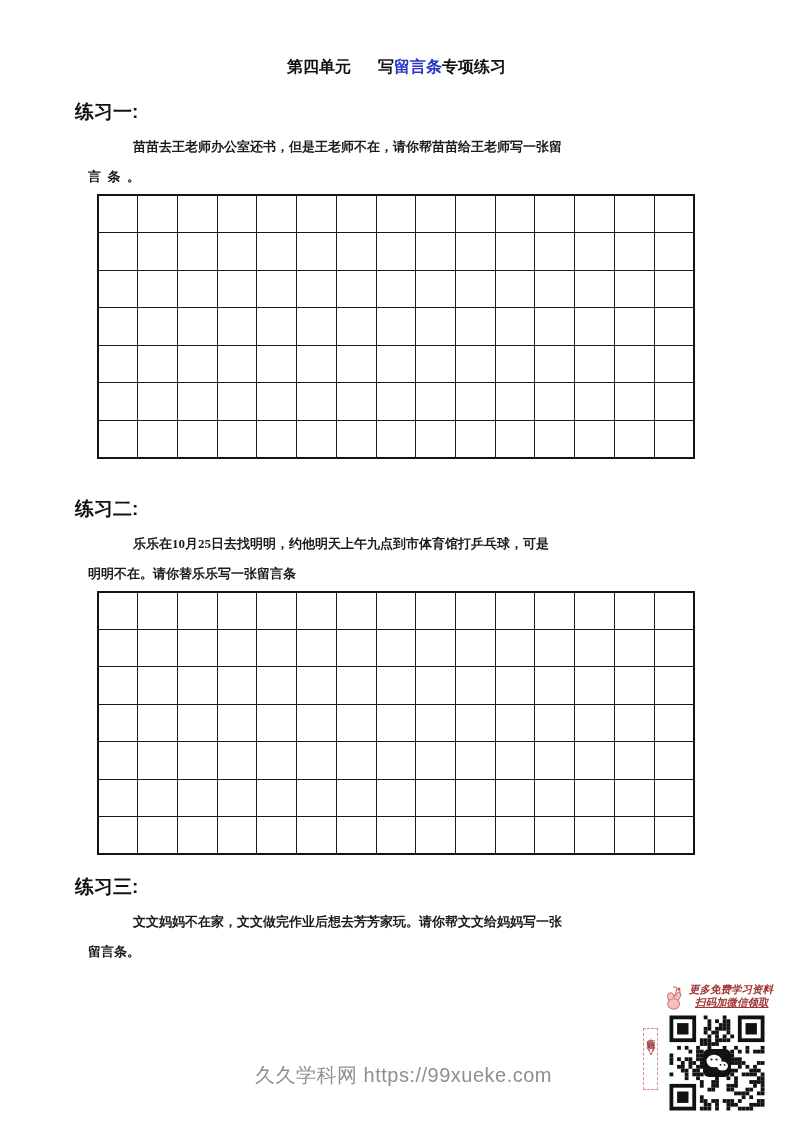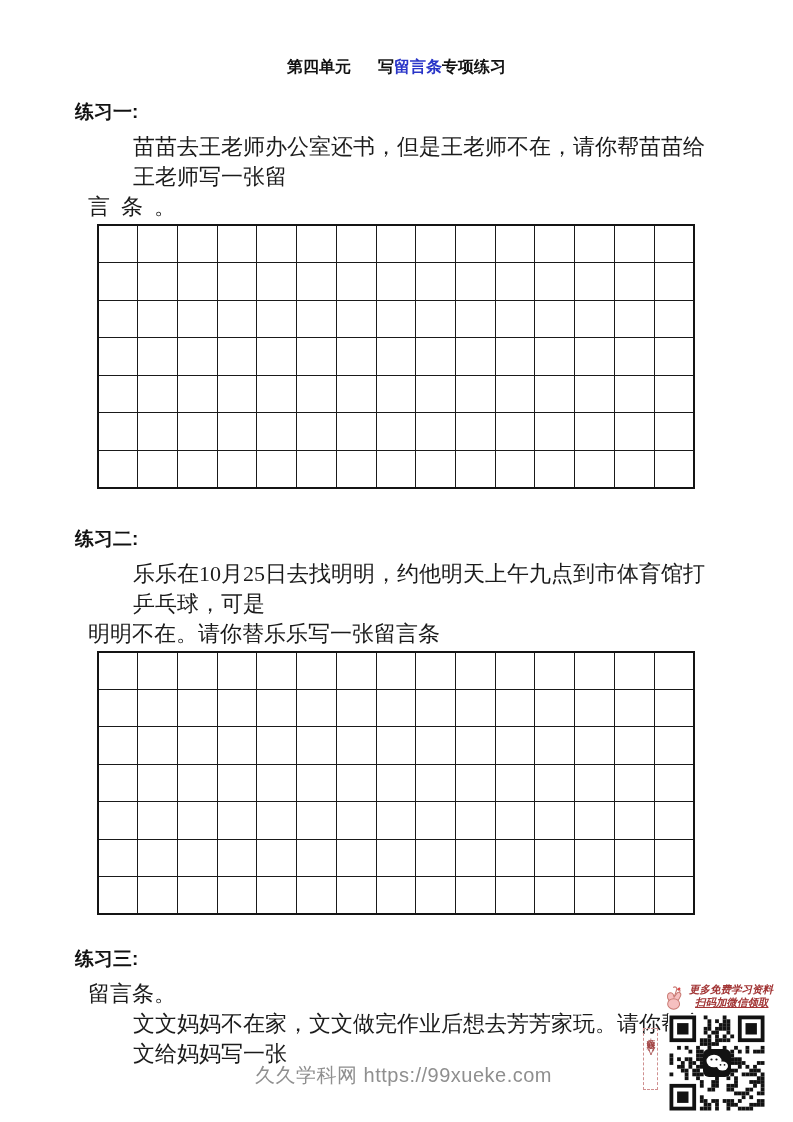"苗苗去王老师办公室还书，但是王老师不在，请你帮苗苗给王老师写一张留" .para { font-size: 22px -> 13px; font-weight: none -> bold }
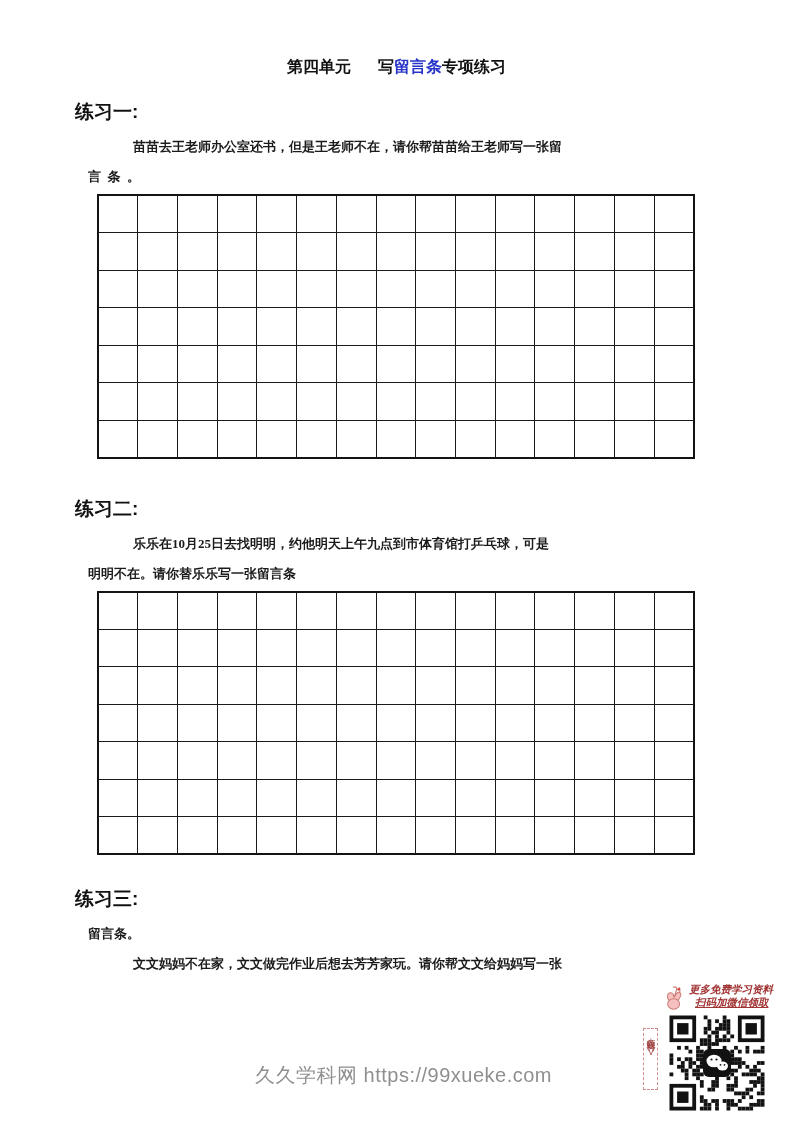"练习三:" .ex-heading.h3 { margin-top: 32px -> 20px }
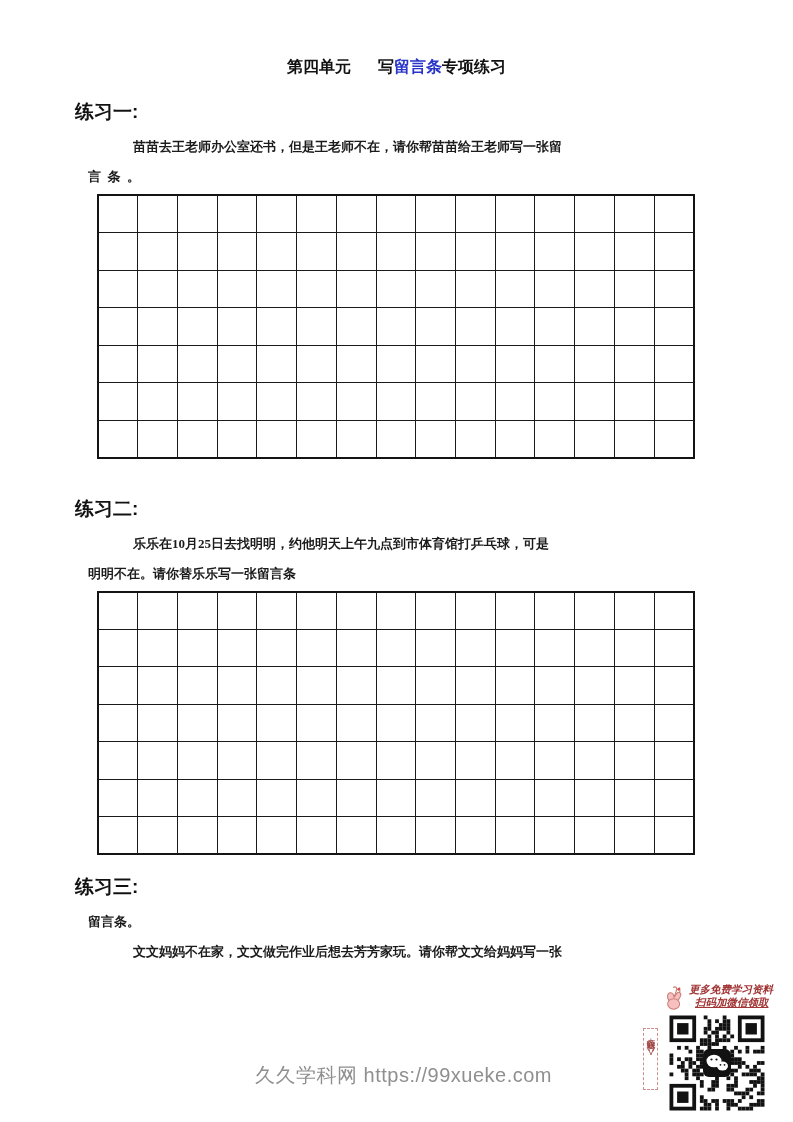"留言条。" div.pline { order: before "文文妈妈不在家，文文做完作业后想去芳芳家玩。请你帮文文给妈妈写一张" -> after "文文妈妈不在家，文文做完作业后想去芳芳家玩。请你帮文文给妈妈写一张" }
